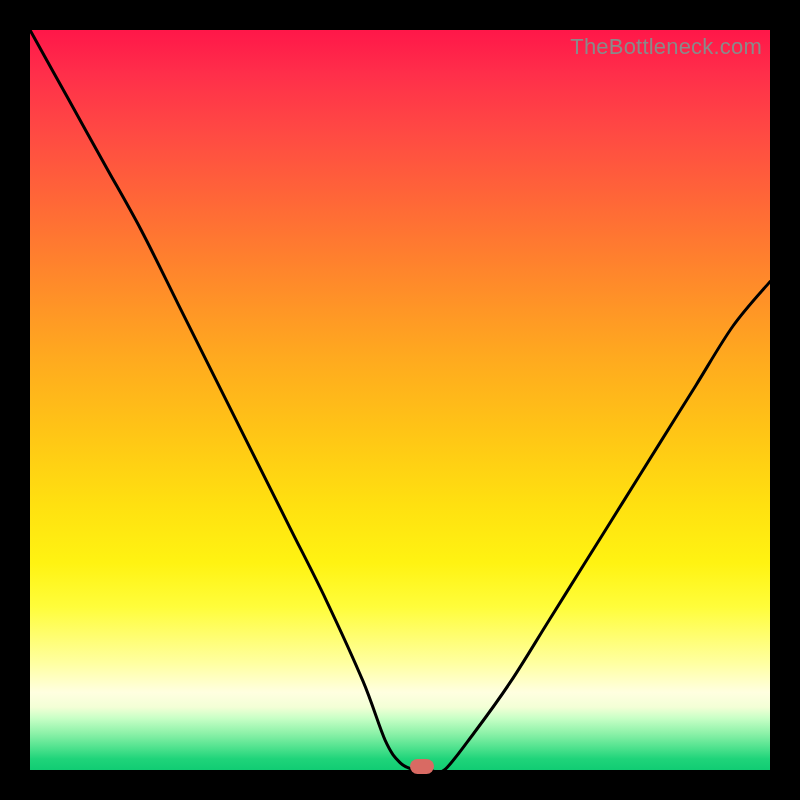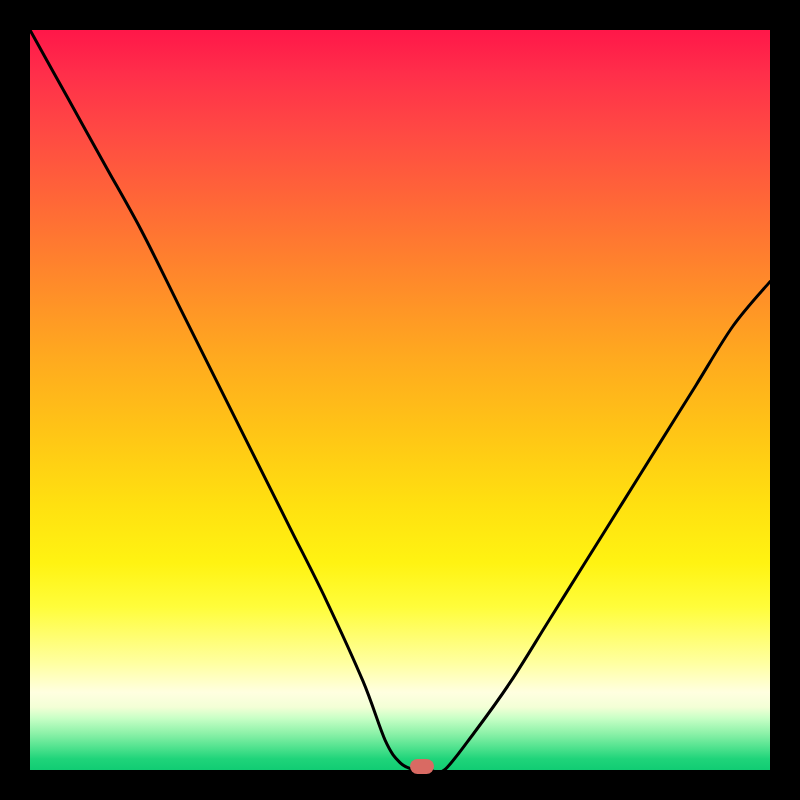"TheBottleneck.com" div.watermark { html: none -> <div>TheBottleneck.com</div> }
